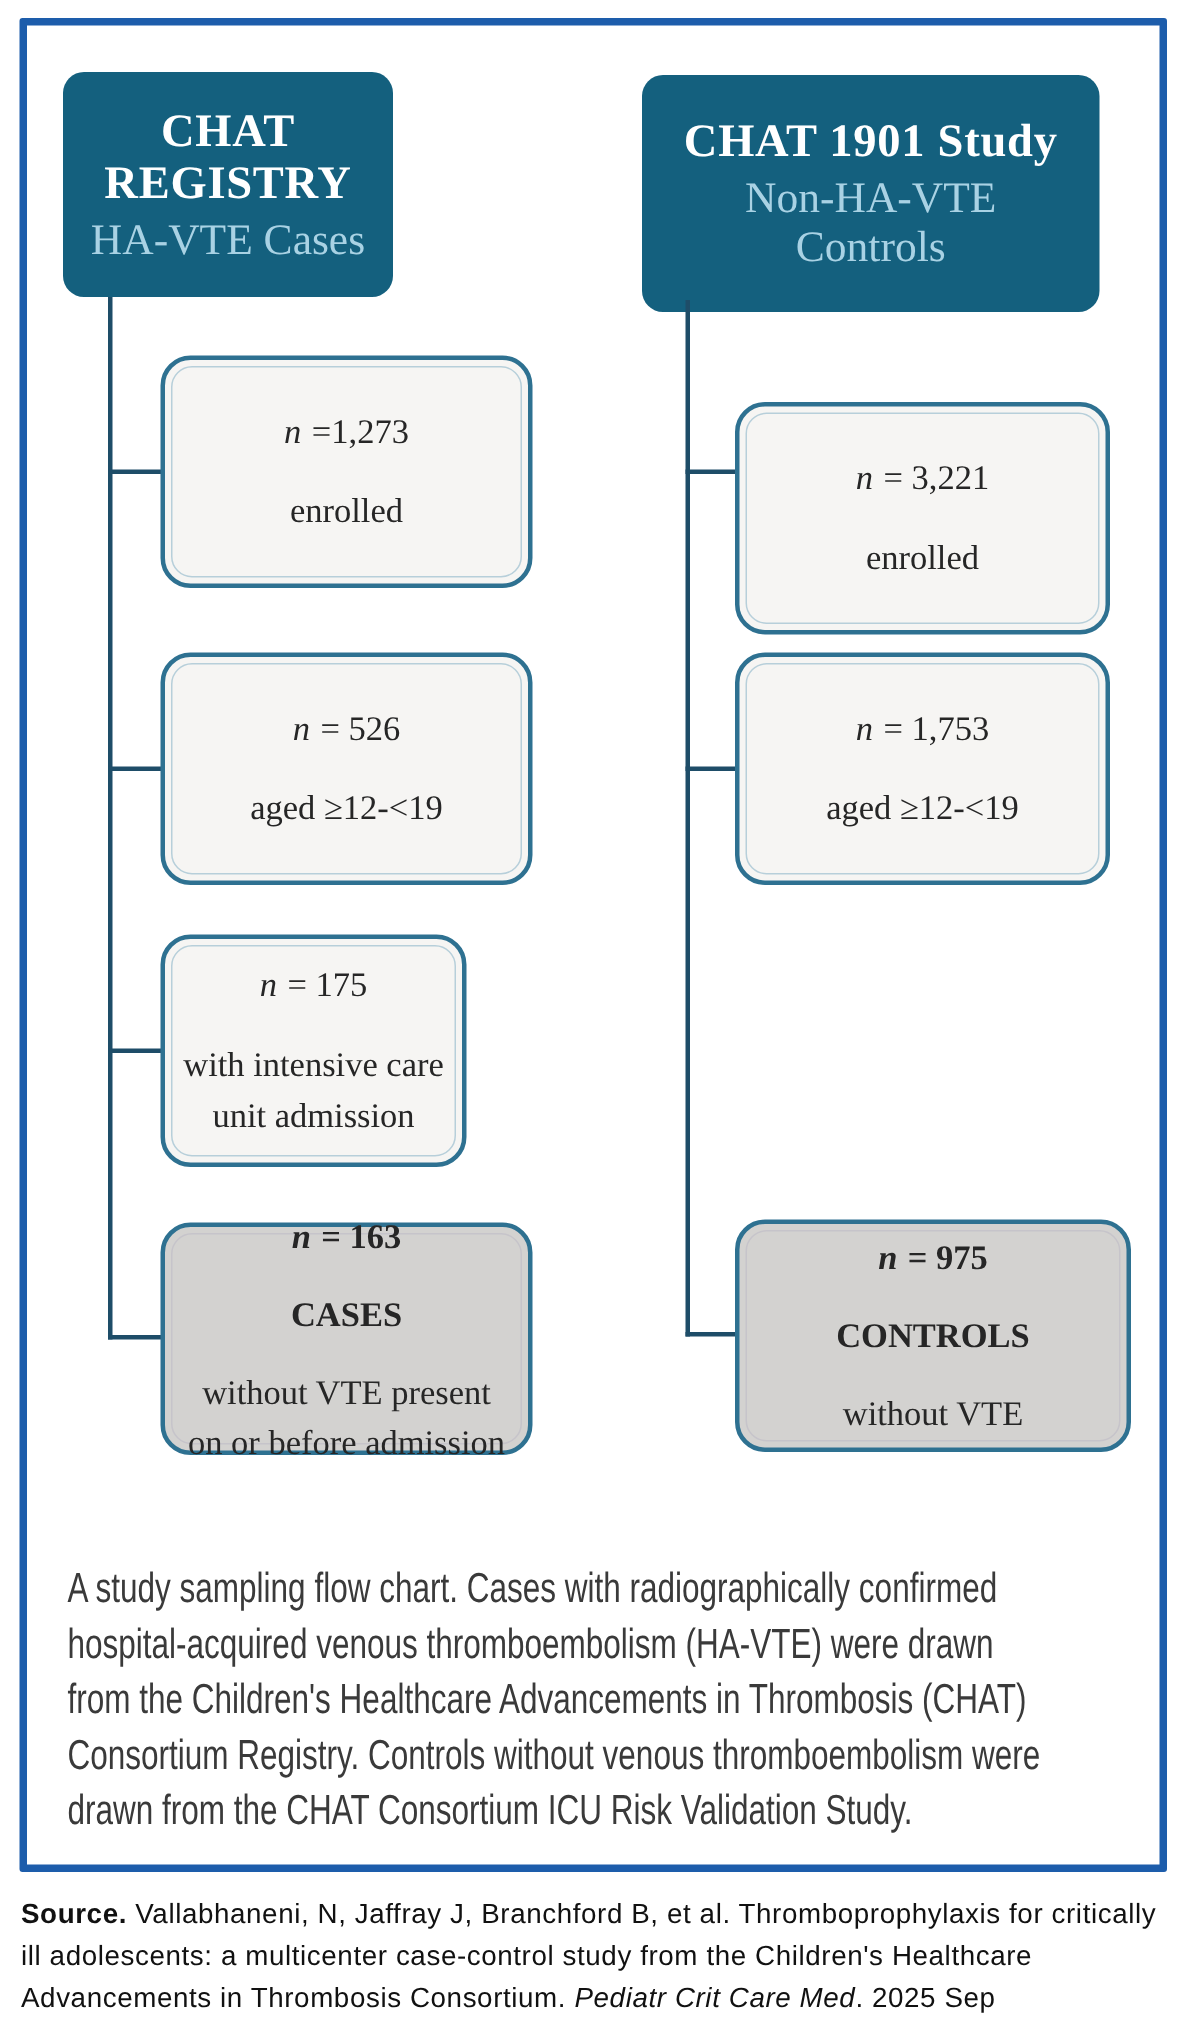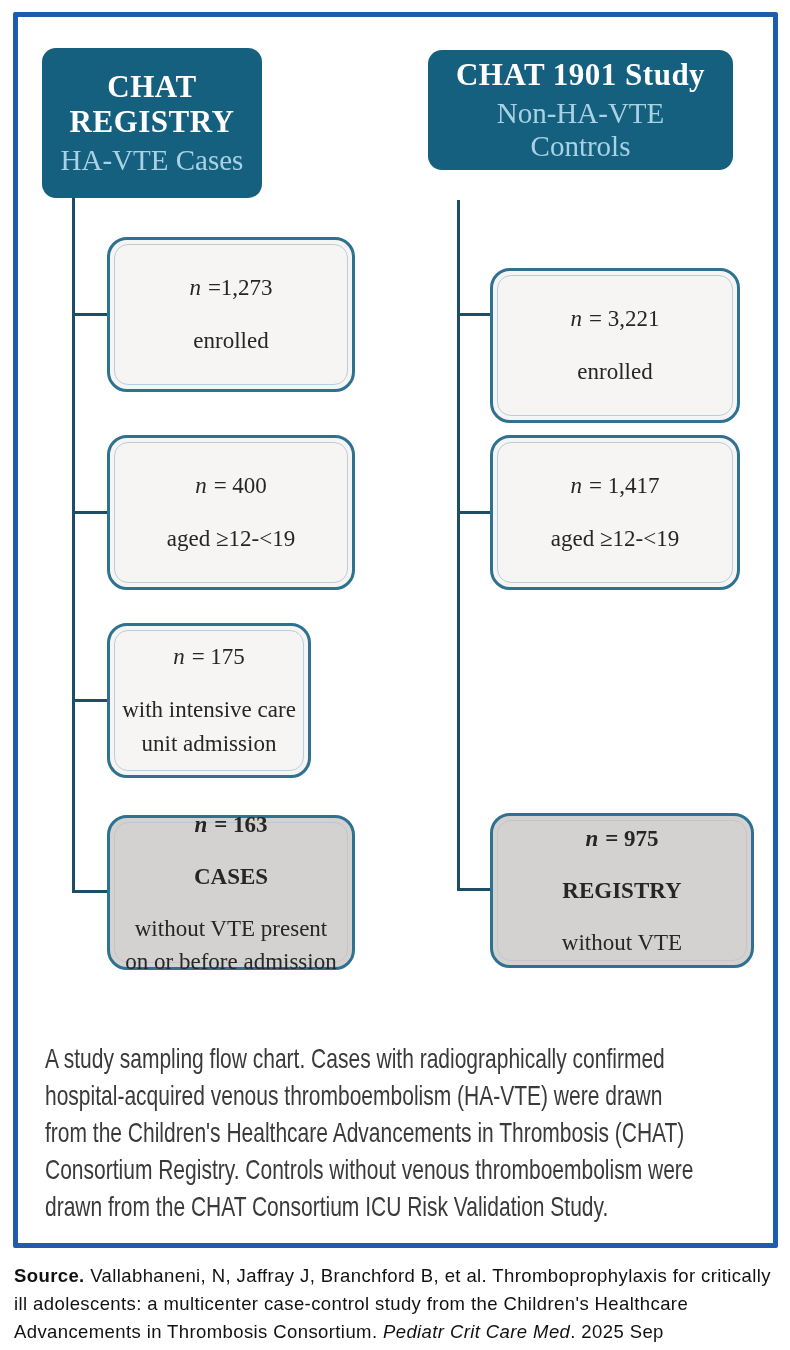"CHAT 1901 Study" div.hdr { height: 120px -> 158px }
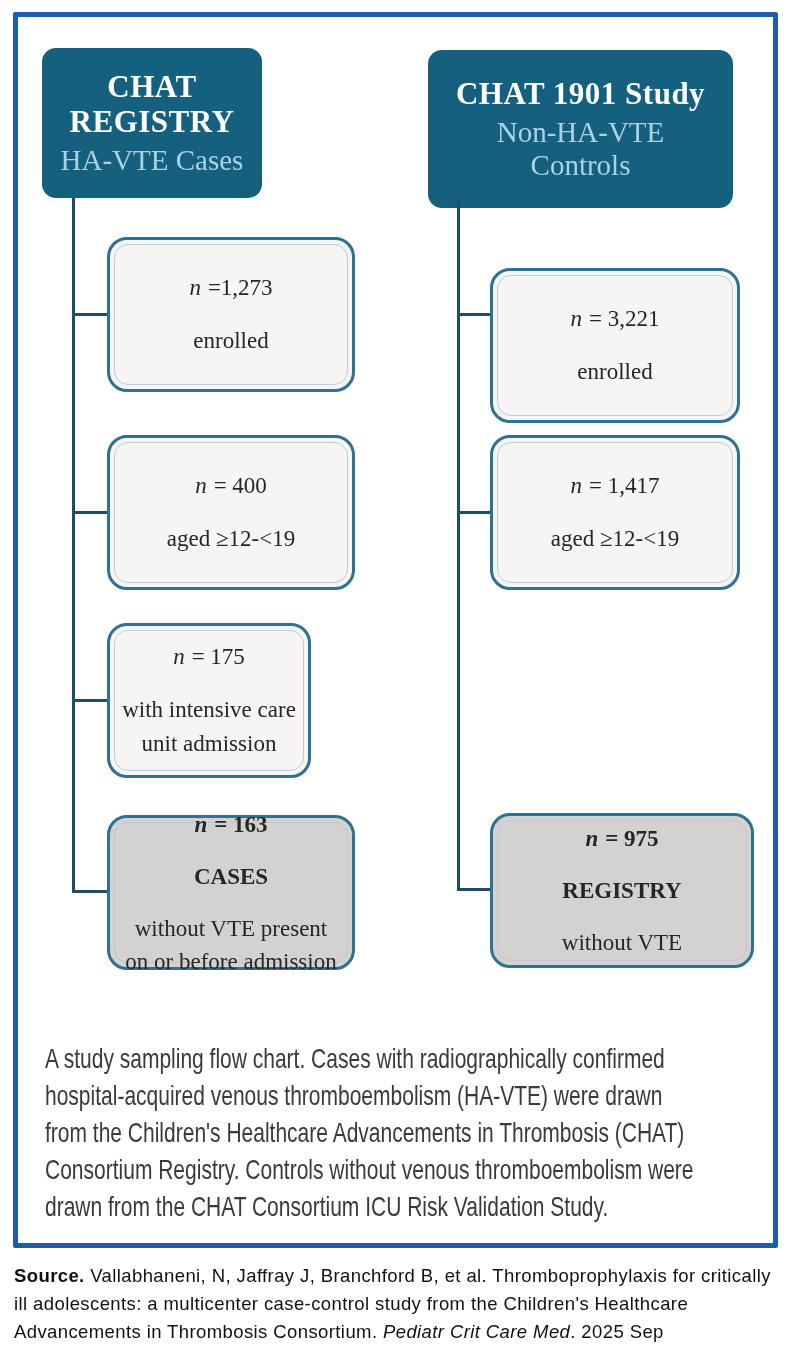"= 400" span.nval { text: 400 -> 526 }
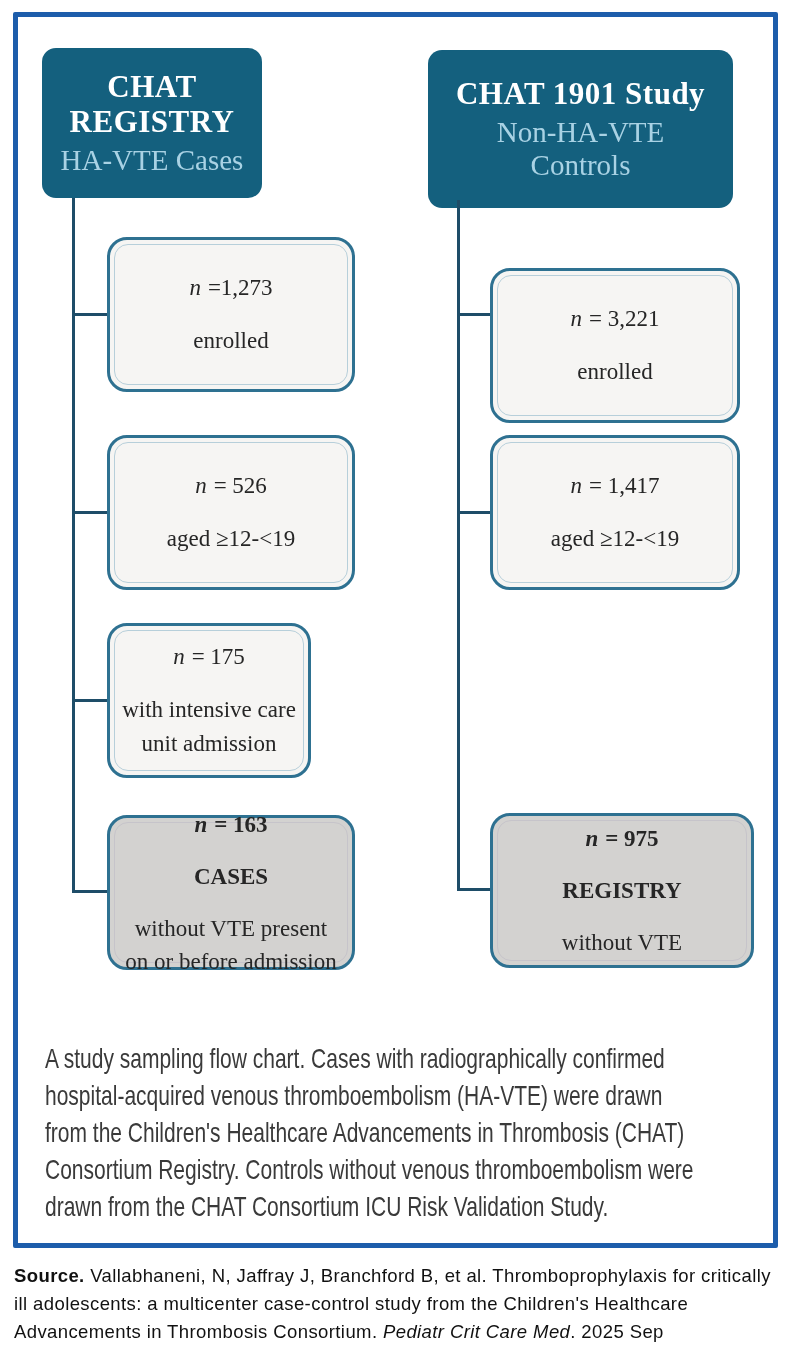"= 1,417" span.nval { text: 1,417 -> 1,753 }
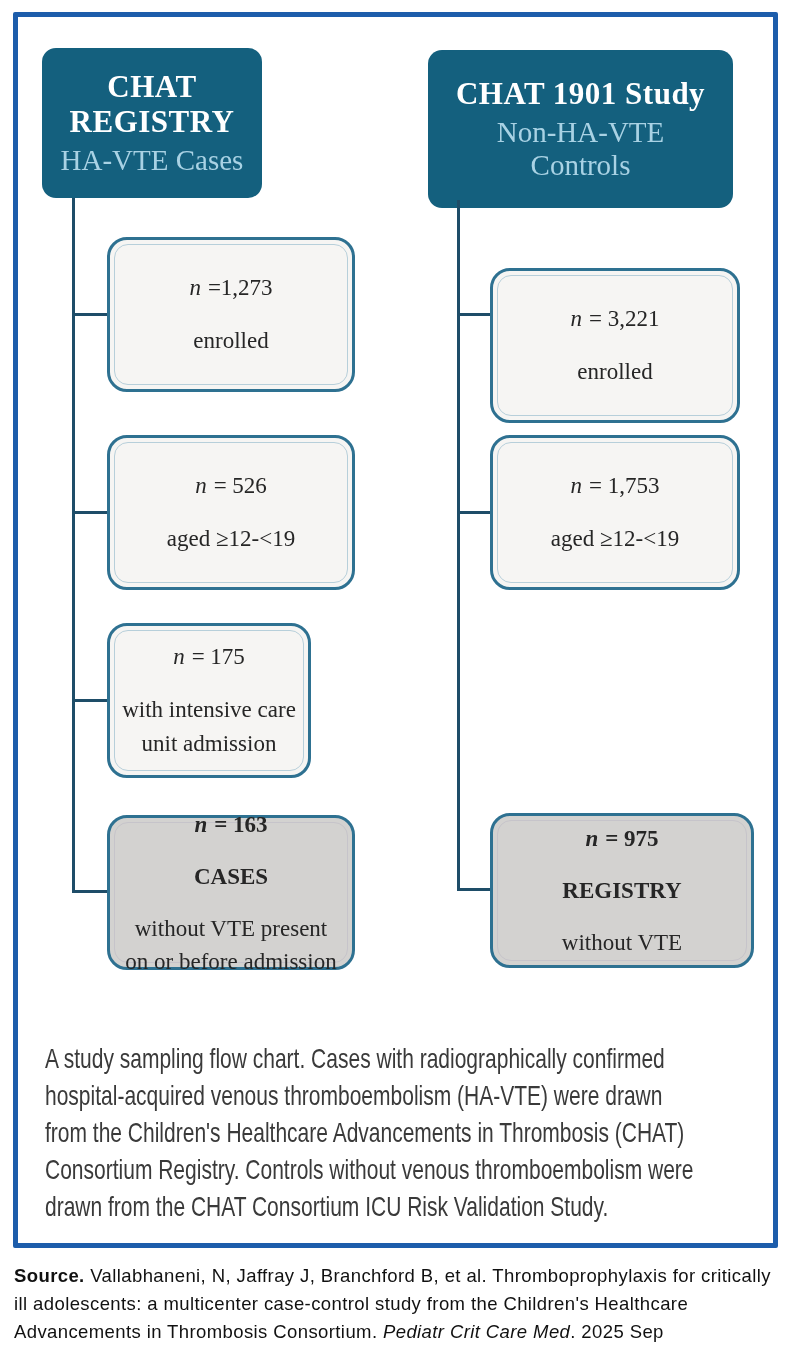"REGISTRY" div.emph { text: REGISTRY -> CONTROLS }
